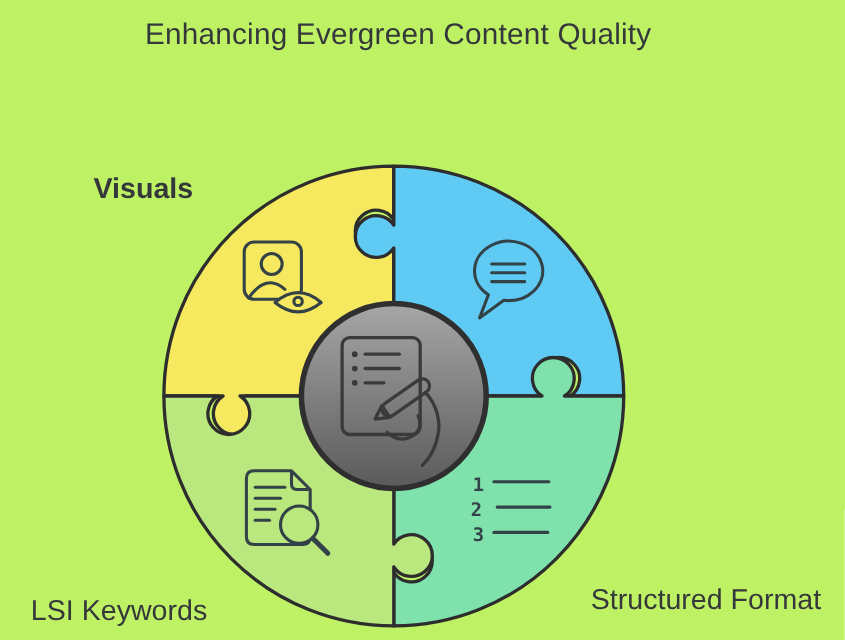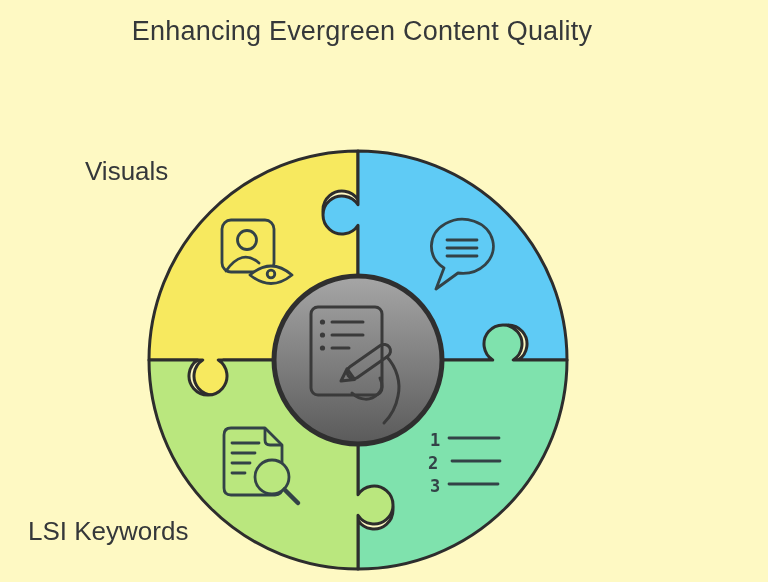"Enhancing Evergreen Content Quality" #stage { background: #fef9c3 -> #bef264 }
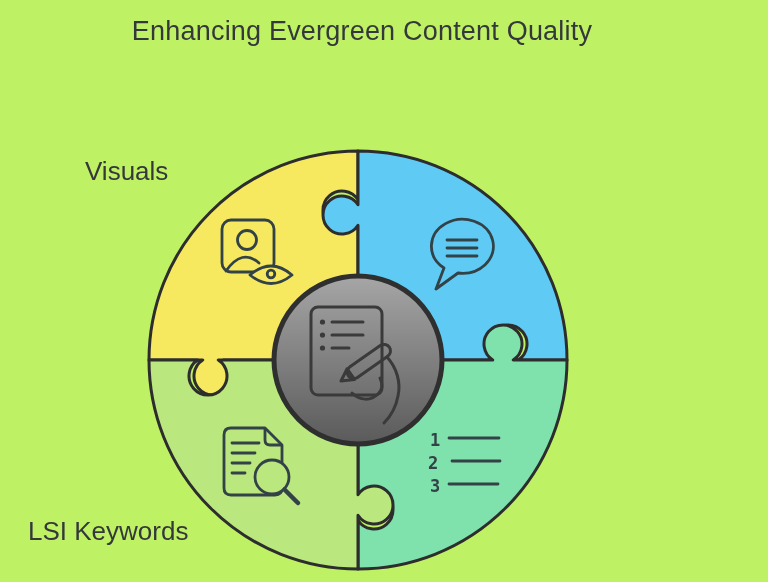"Visuals" .lbl-visuals { font-weight: none -> bold }
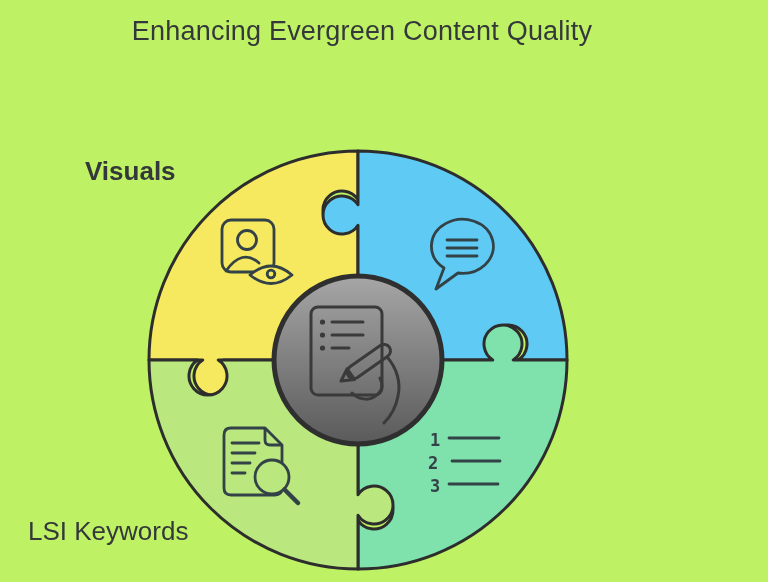"LSI Keywords" .lbl-lsi { top: 516px -> 540px }
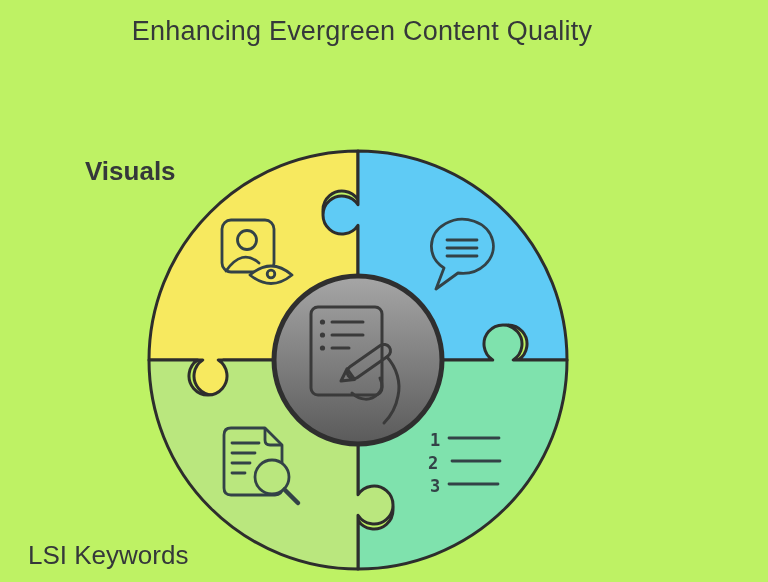"Structured Format" div.seg-label { html: none -> <div>Structured Format</div> }
